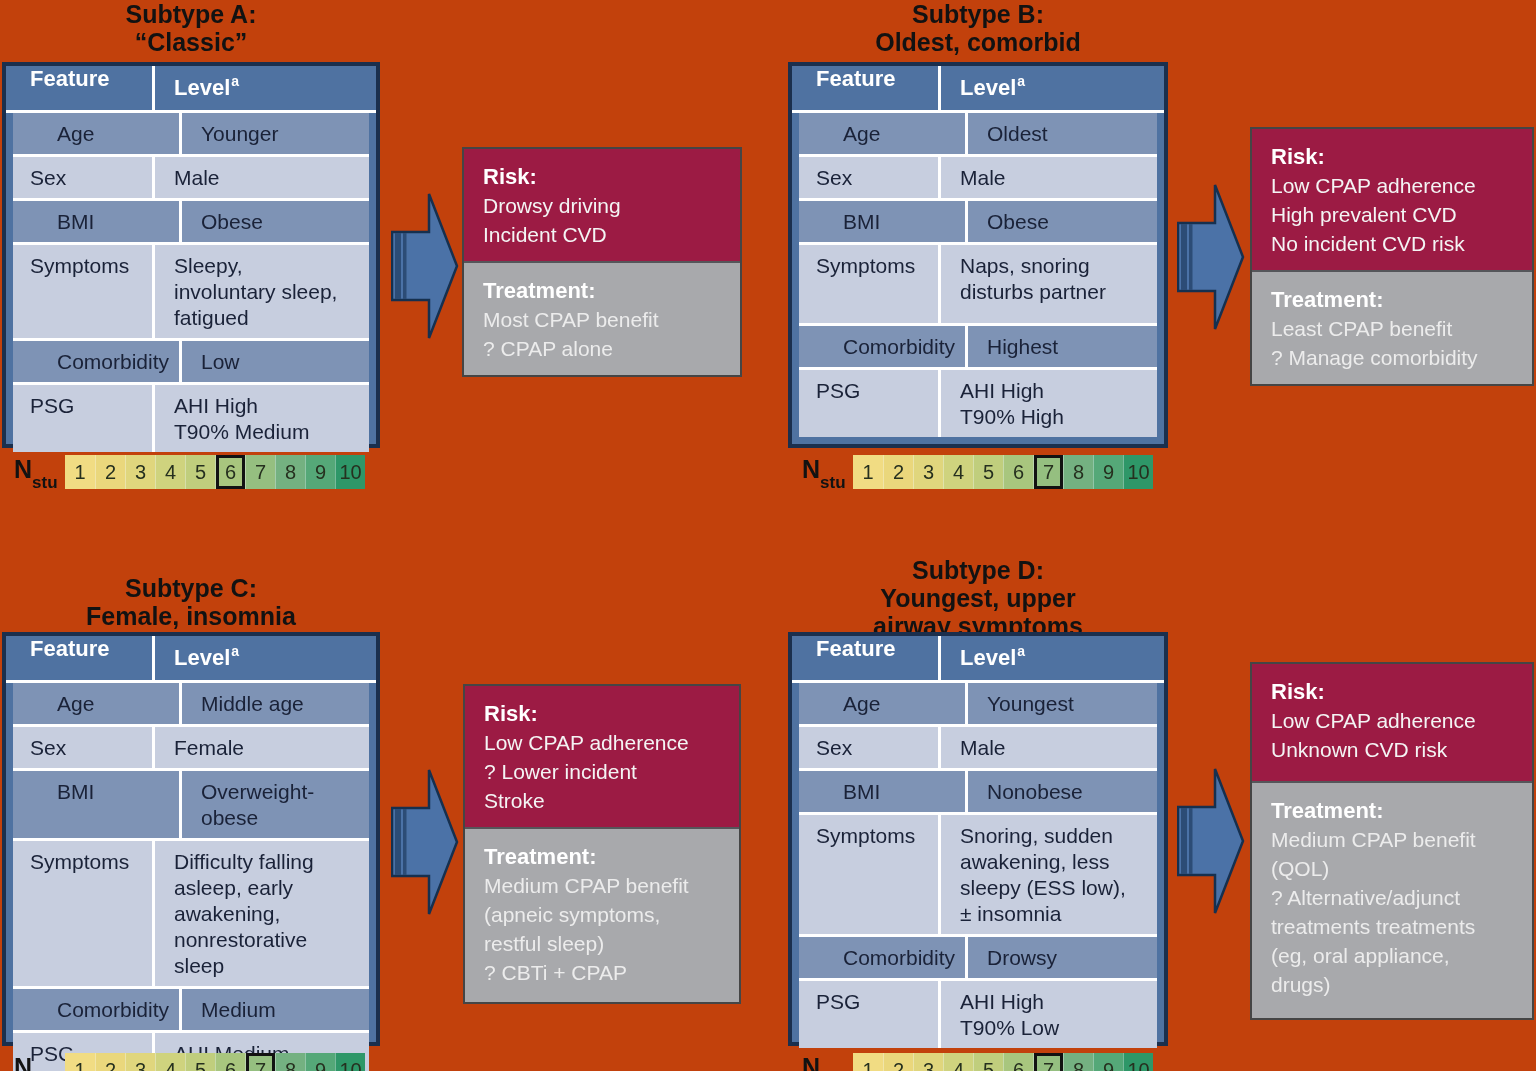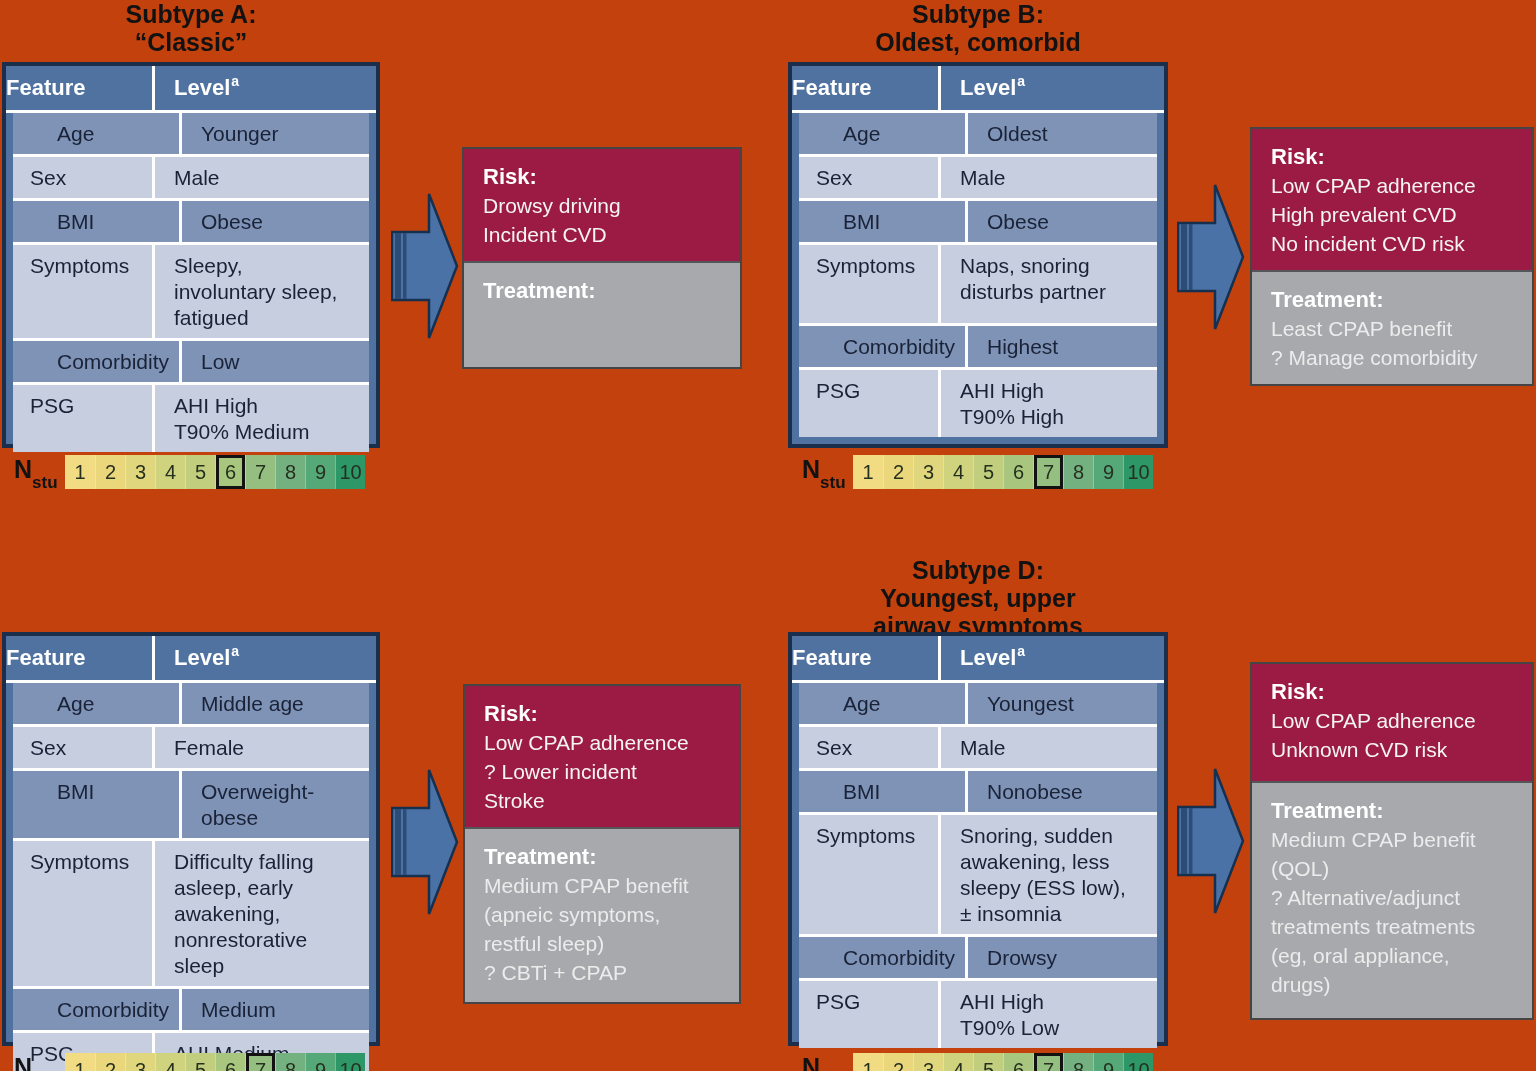"Feature" .thead .hcf { align-items: center -> flex-start; padding-left: none -> 24px }
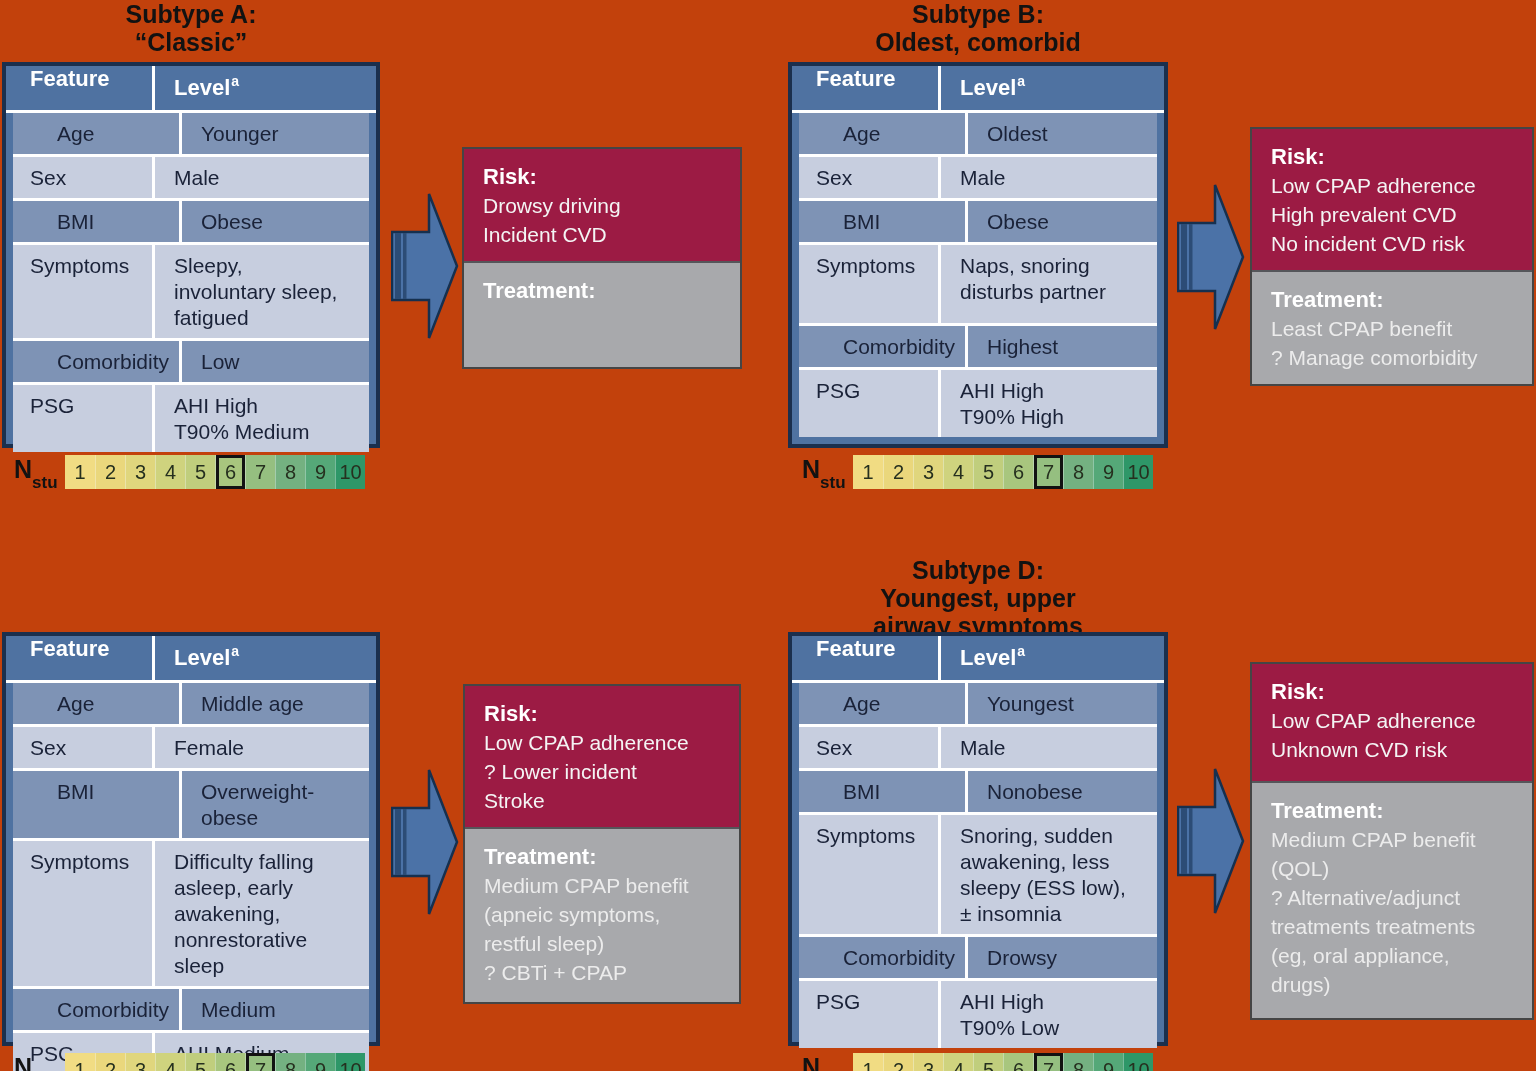"Most CPAP benefit" div.rb-b { html: none -> <div>Most CPAP benefit ? CPAP alone</div> }
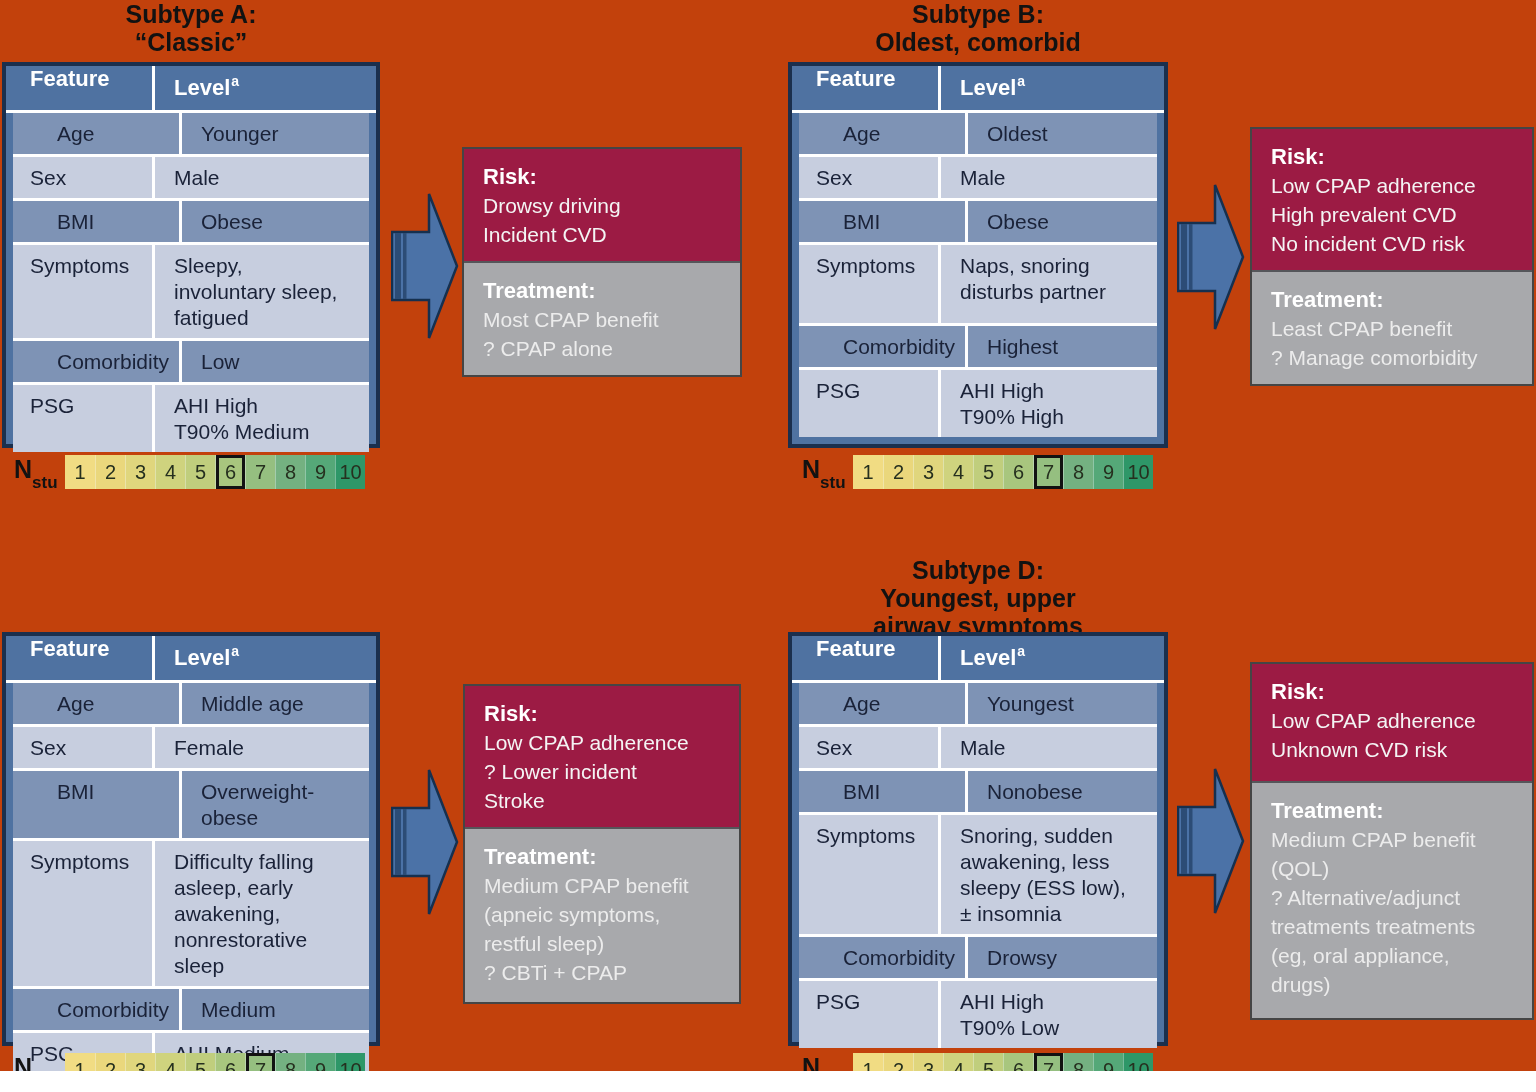"Subtype C:" h2.abs { html: none -> <h2>Subtype C: Female, insomnia</h2> }
